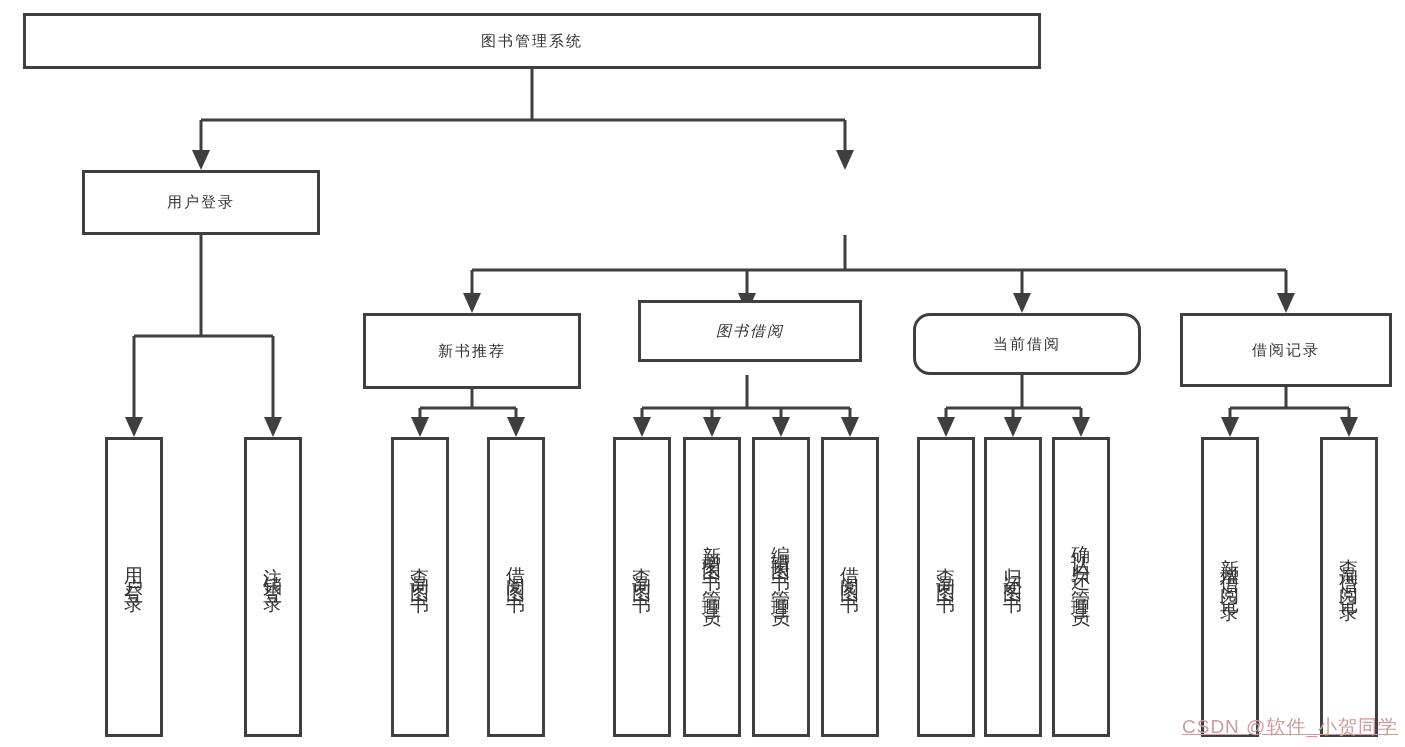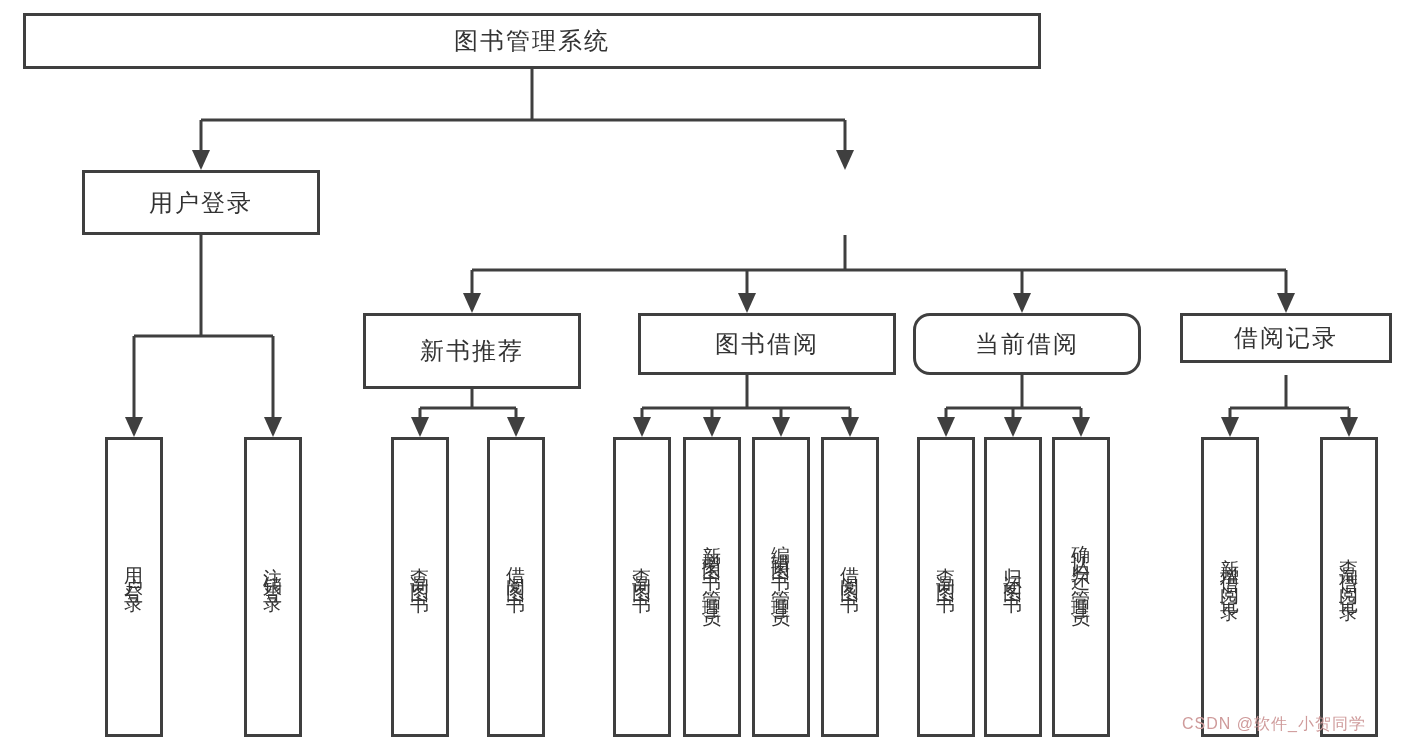"图书管理系统" .hbox { font-size: 24px -> 15px }
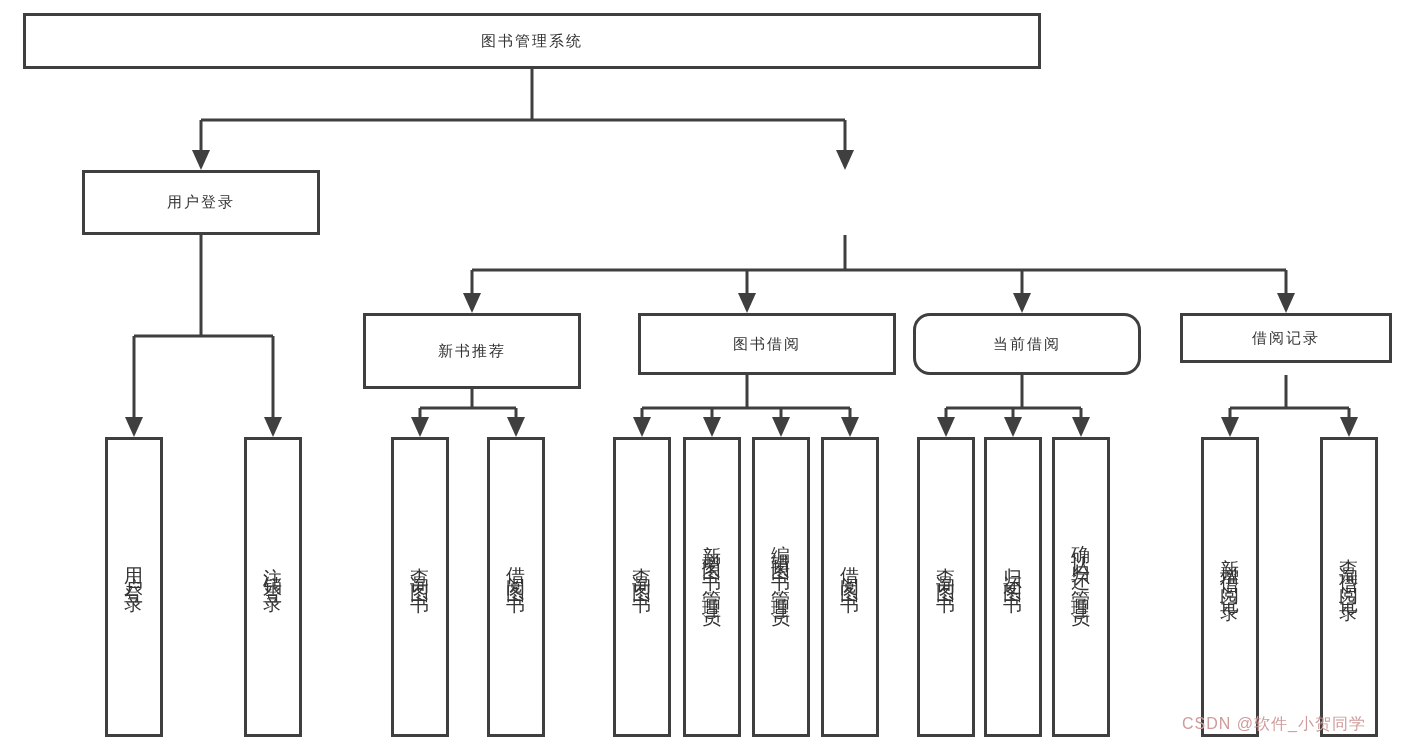"图书借阅" div.node { font-style: none -> italic; top: 313px -> 300px; width: 258px -> 224px }
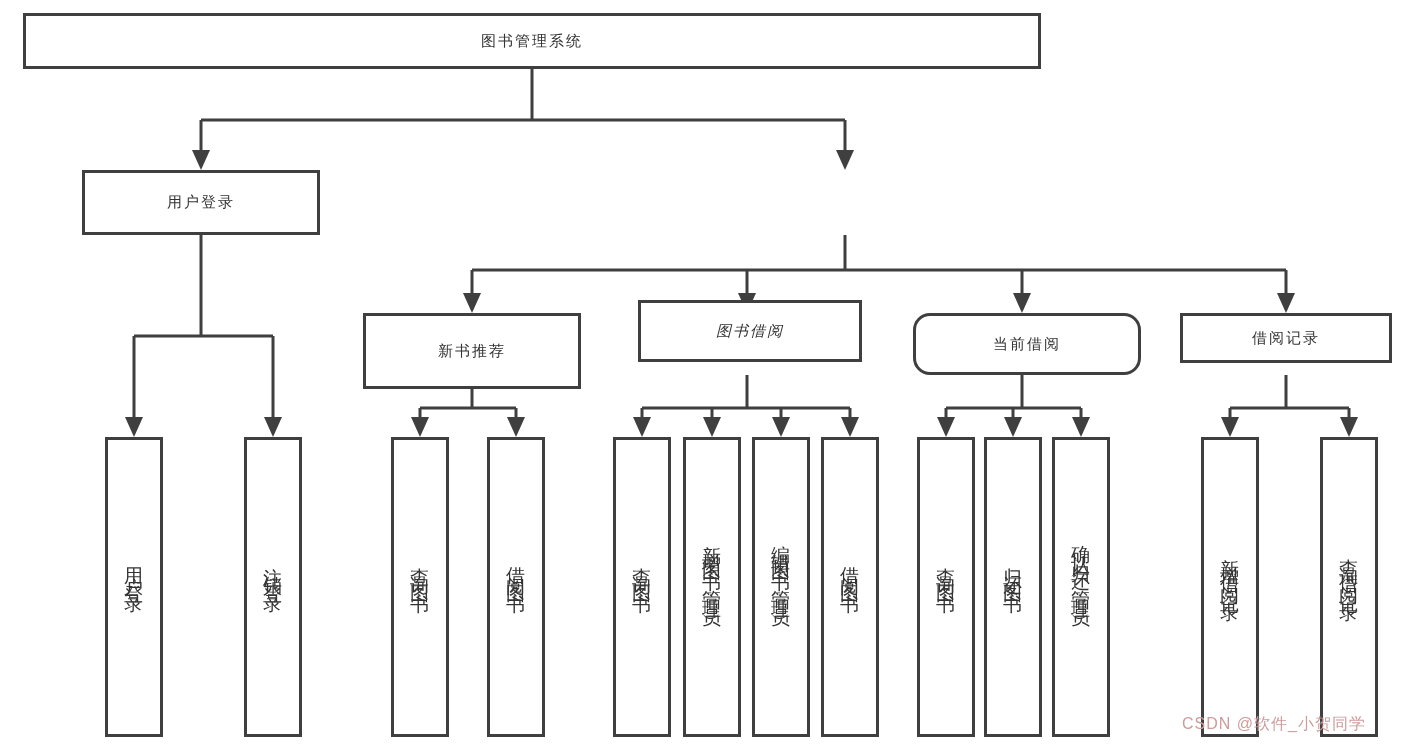"借阅记录" div.node { height: 50px -> 74px }
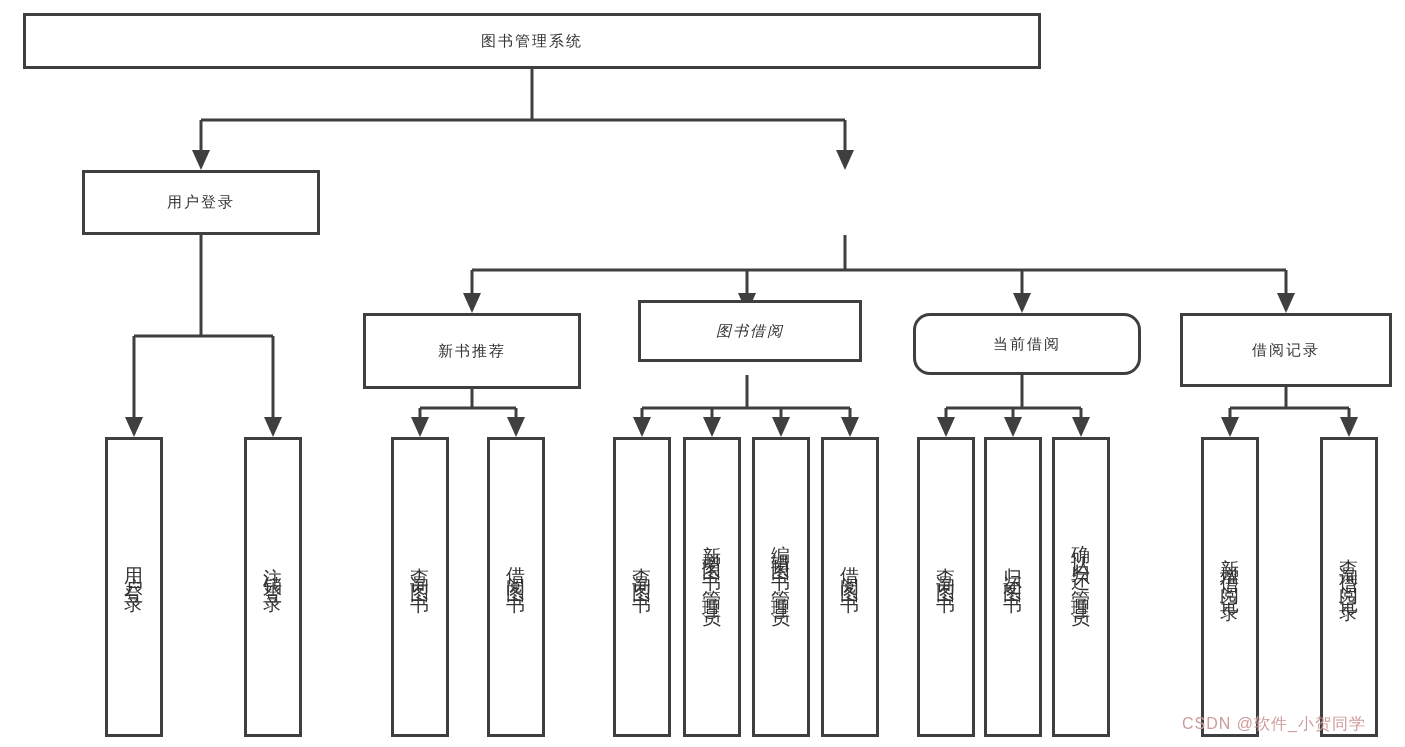"CSDN @软件_小贺同学" .watermark { font-size: 16px -> 19px; text-decoration: none -> underline }
